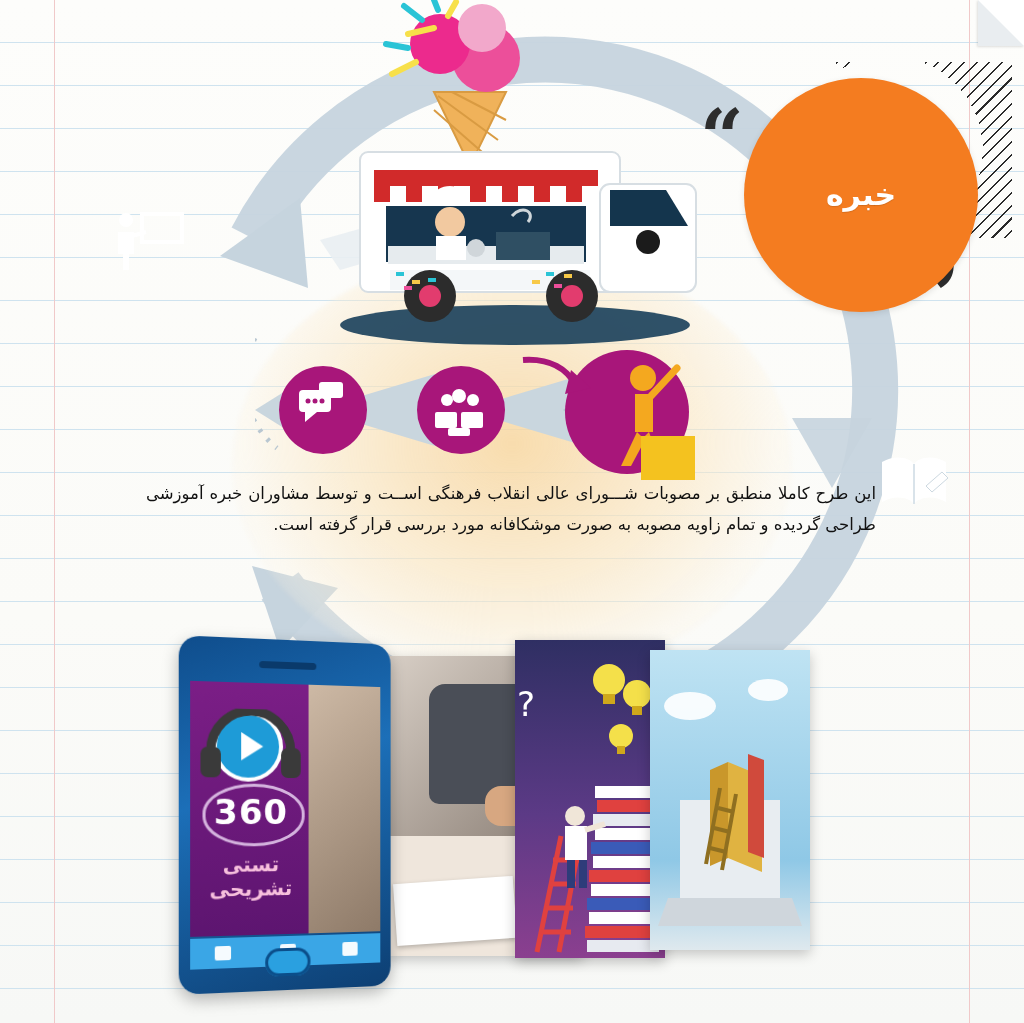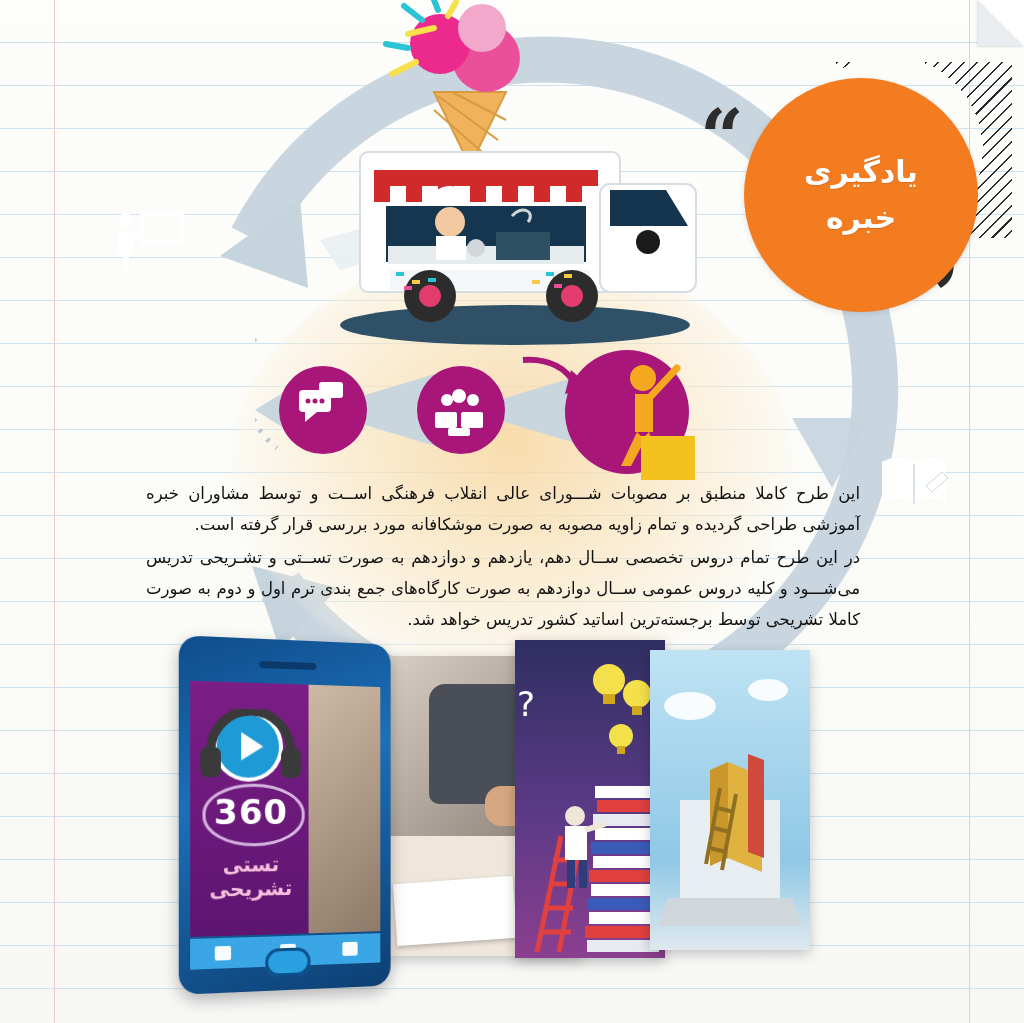"یادگیری" div { html: <div>یادگیری</div> -> none }
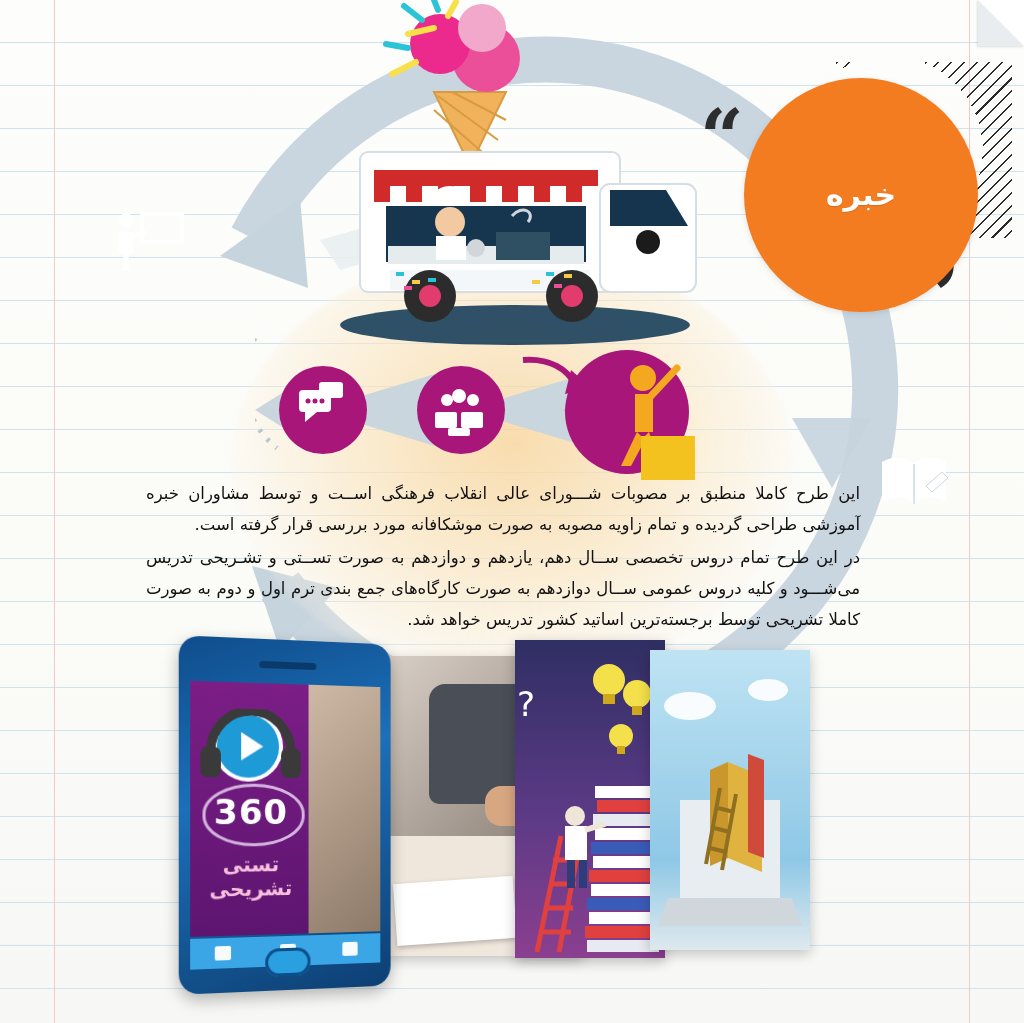"این طرح کاملا منطبق بر" .body-text p { margin: 0 16px 2px 0 -> 0 0 2px 0 }
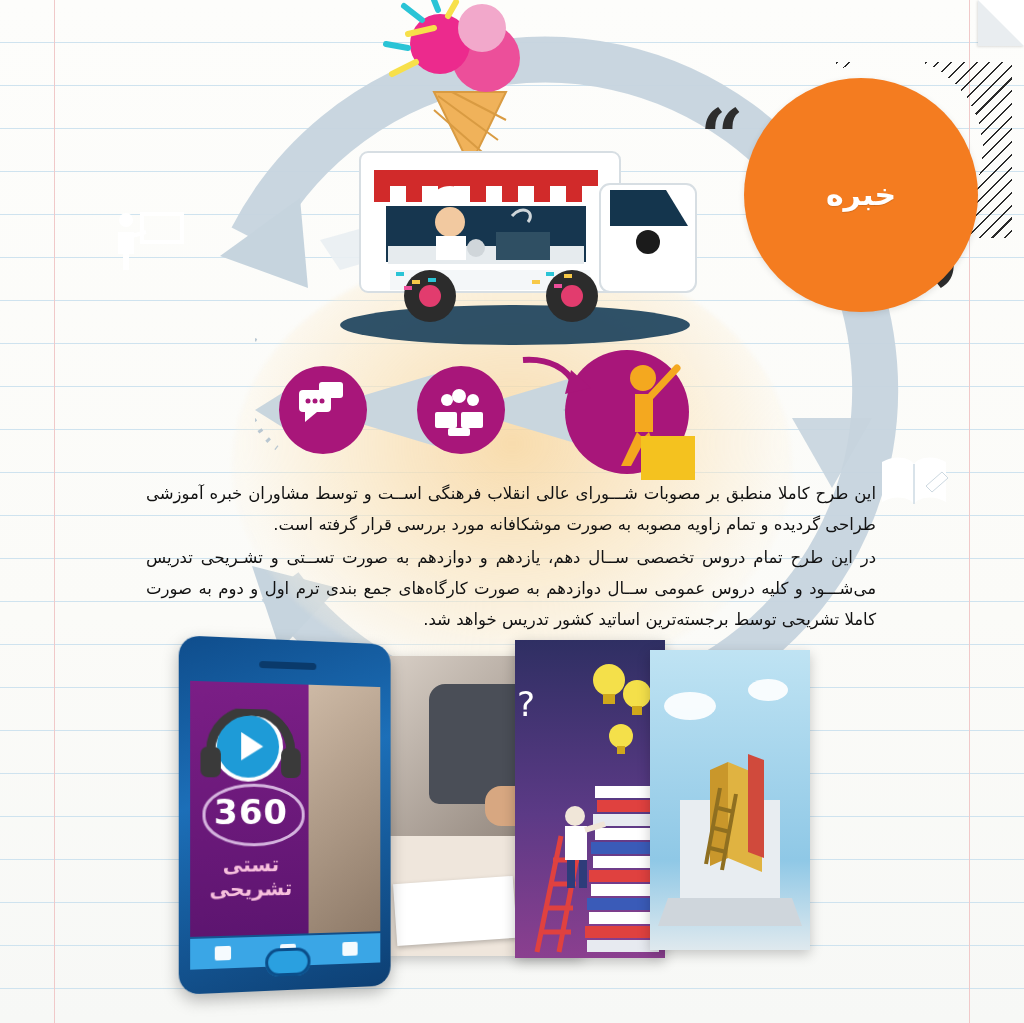"در این طرح تمام دروس" p { html: <p>در این طرح تمام دروس تخصصی ســال دهم، یازدهم و دوازدهم به صورت تســتی و تشـریحی تدریس می‌شـــود و کلیه دروس عمومی ســال دوازدهم به صورت کارگاه‌های جمع بندی ترم اول و دوم به صورت کاملا تشریحی توسط برجسته‌ترین اساتید کشور تدریس خواهد شد.</p> -> none }
